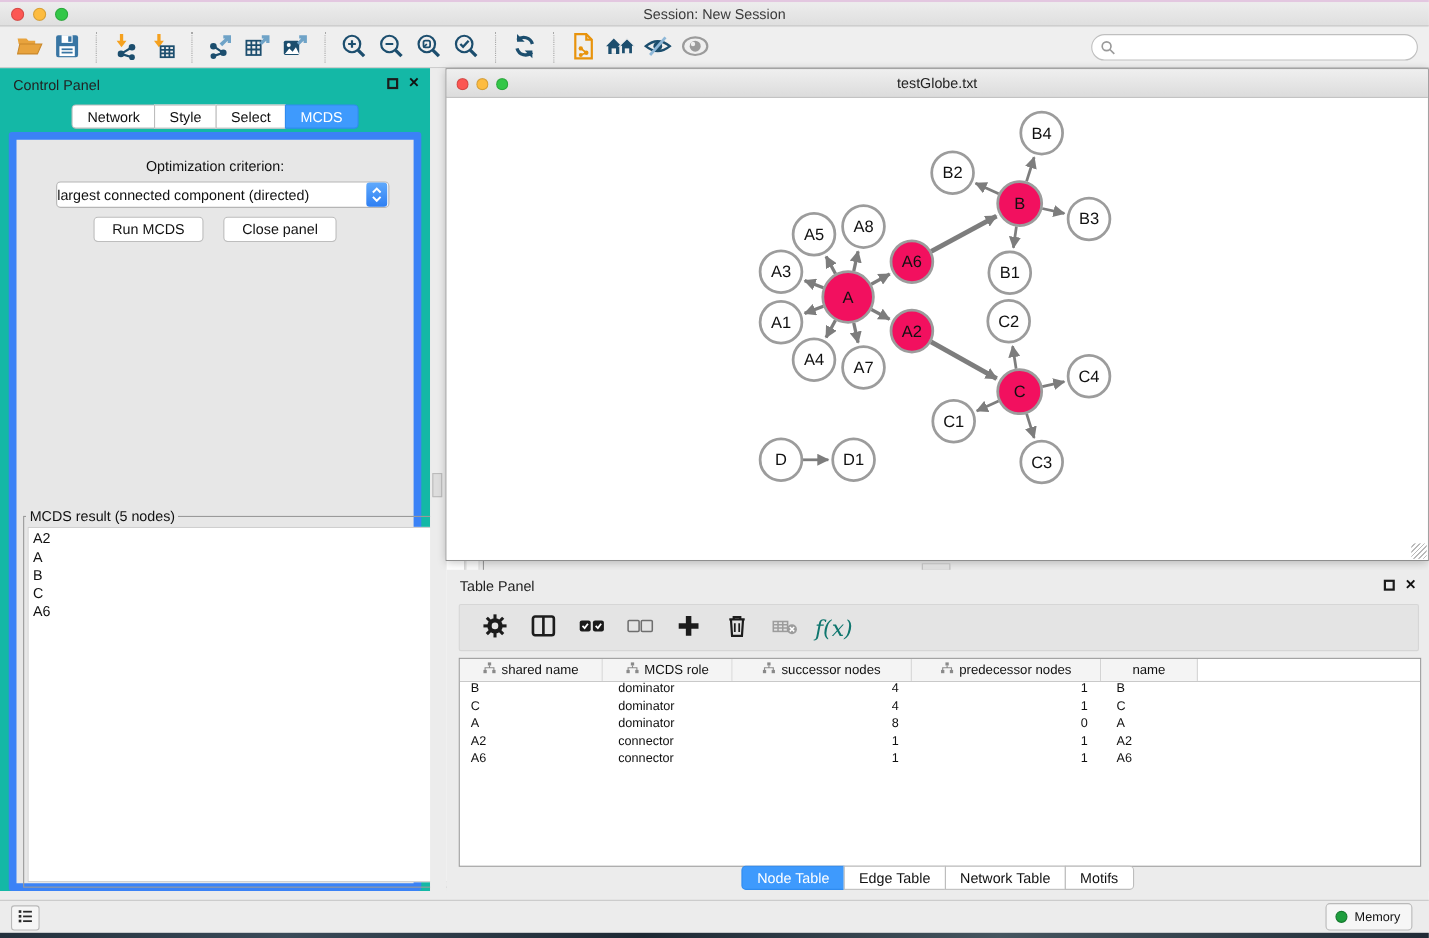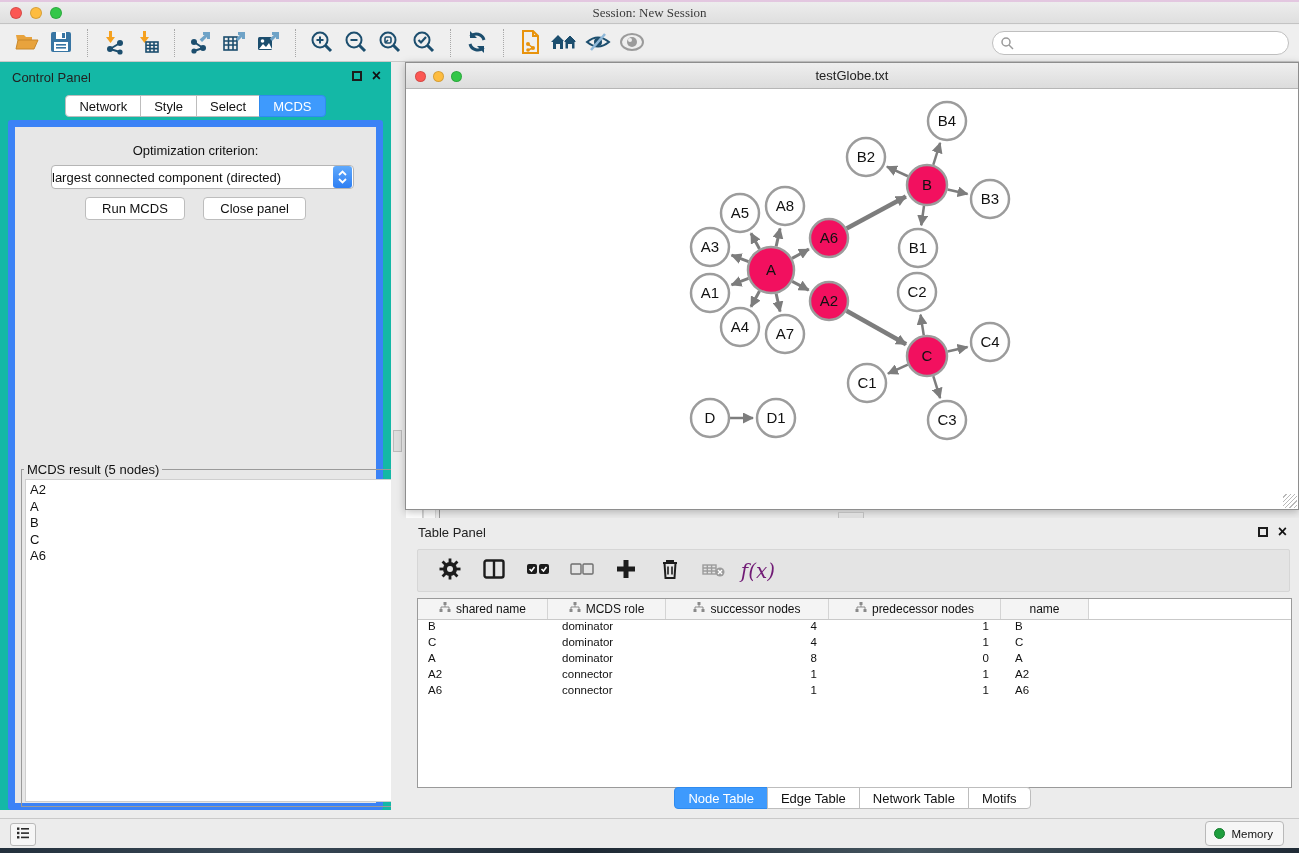"Session: New Session" .titlebar { font-family: Liberation Serif, serif -> none }
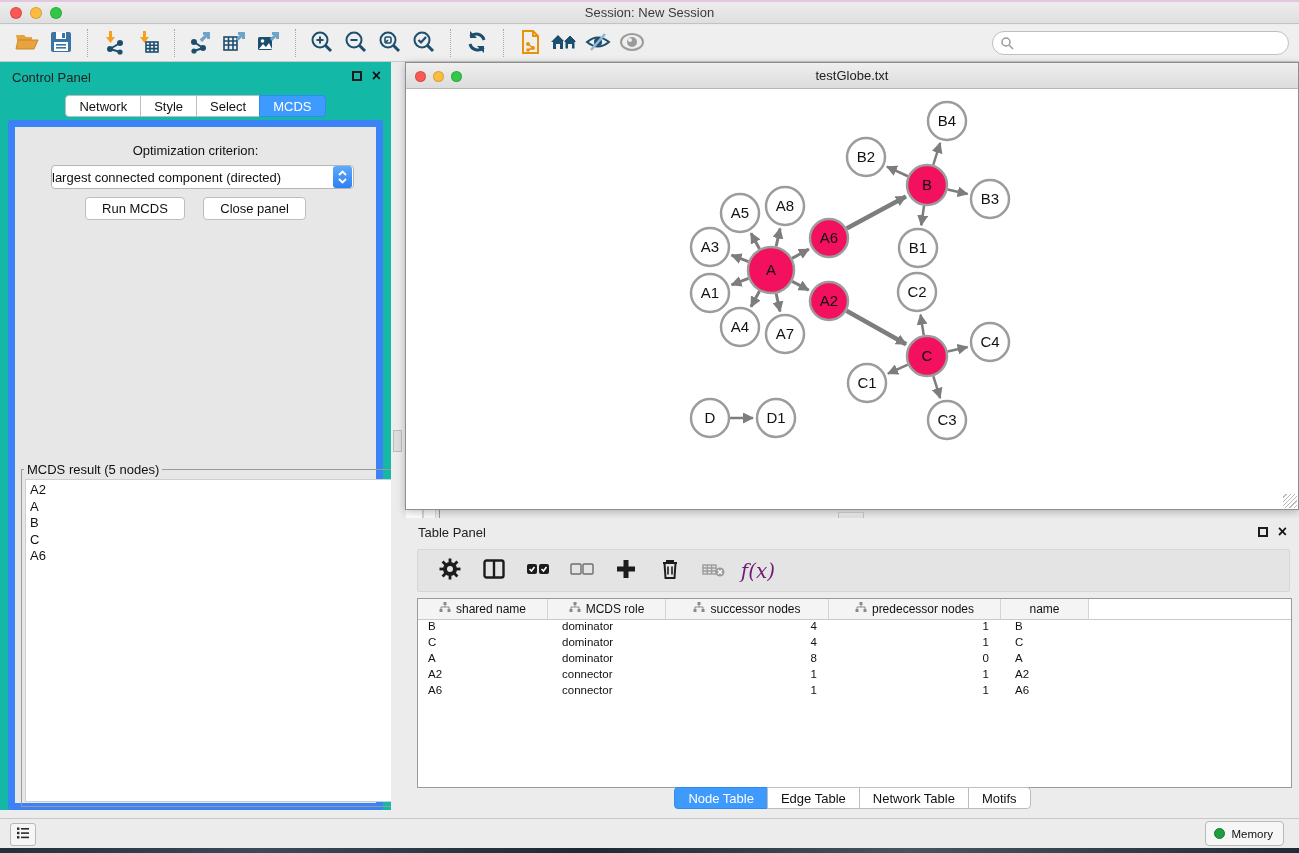"f(x)" .fx { color: #701a75 -> #0f766e }
